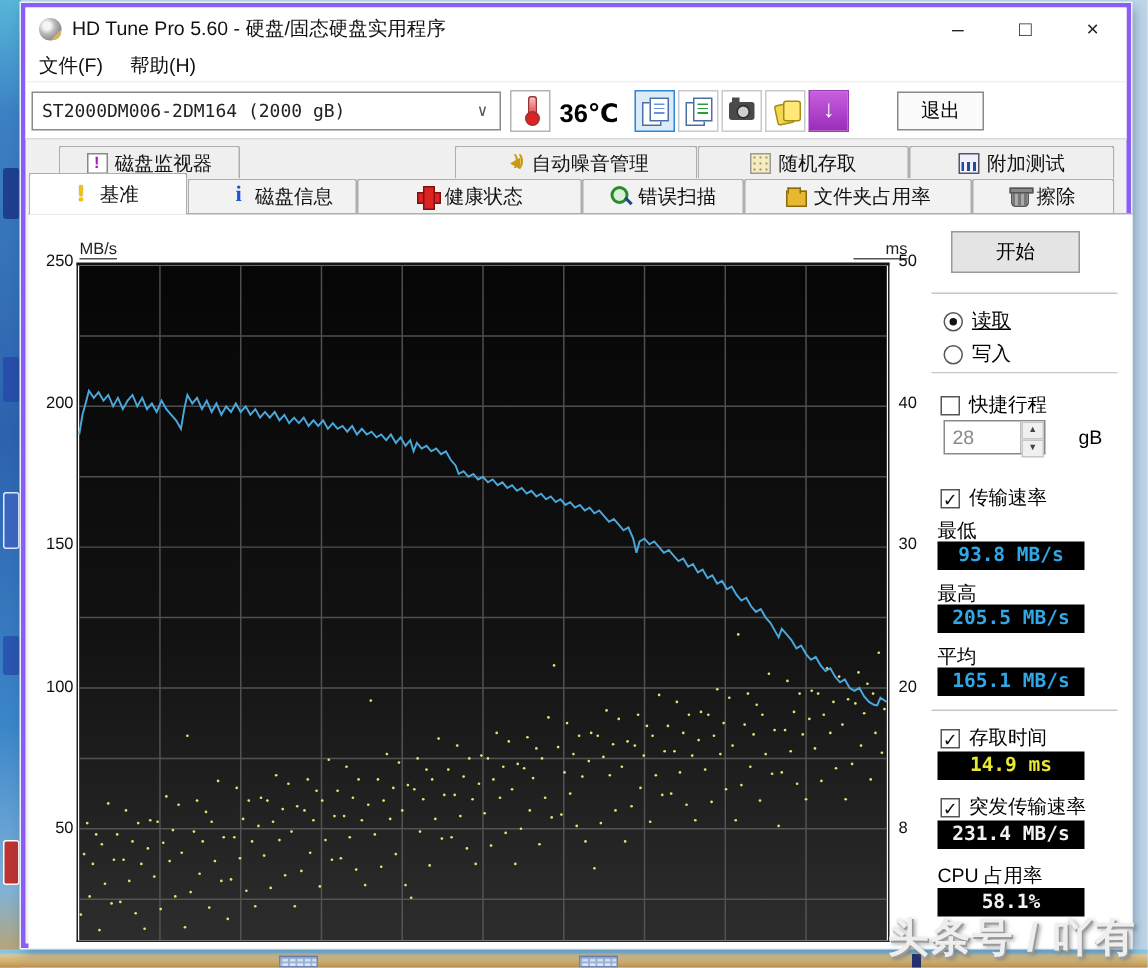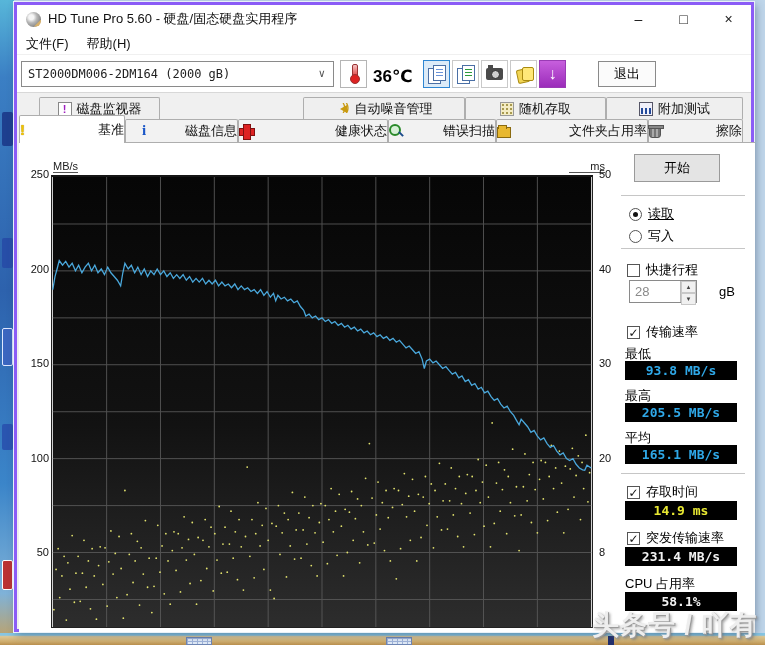"基准" .row2 { justify-content: space-between -> none }
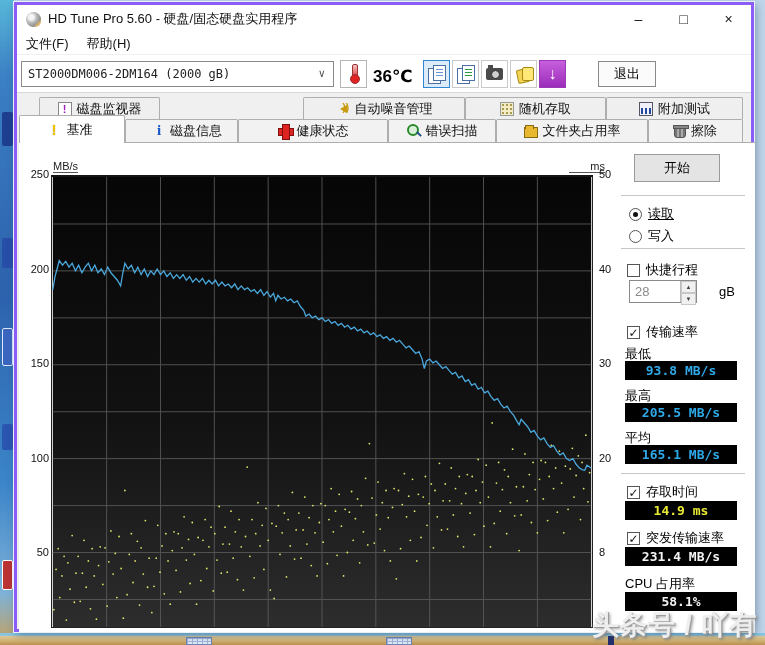"93.8 MB/s" .vbox { width: 112px -> 98px }
